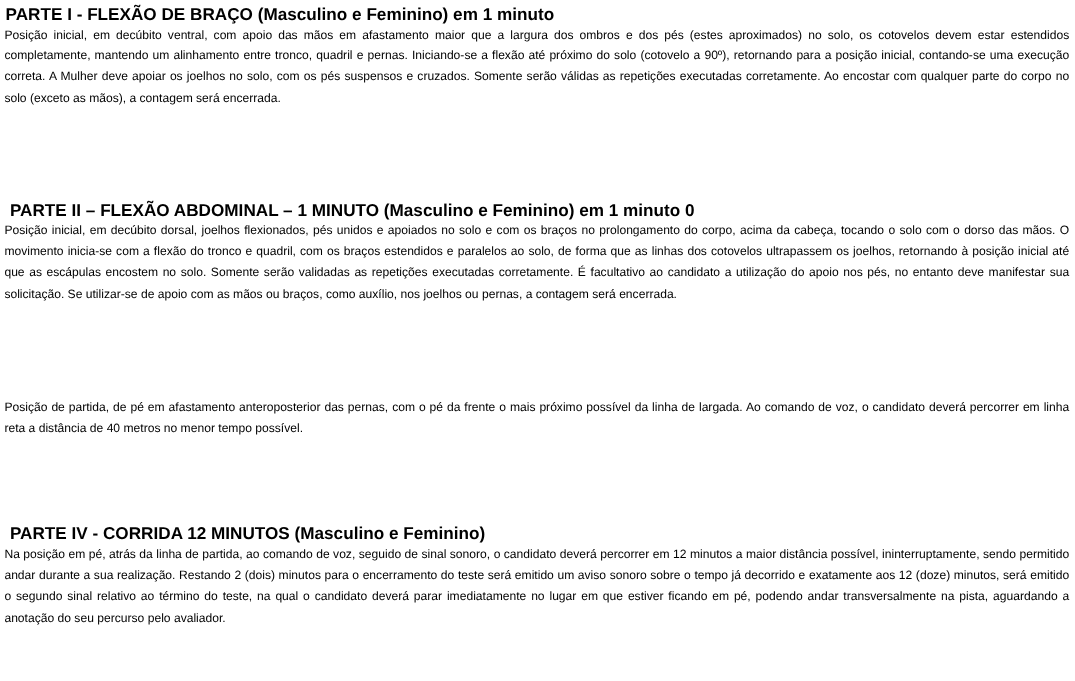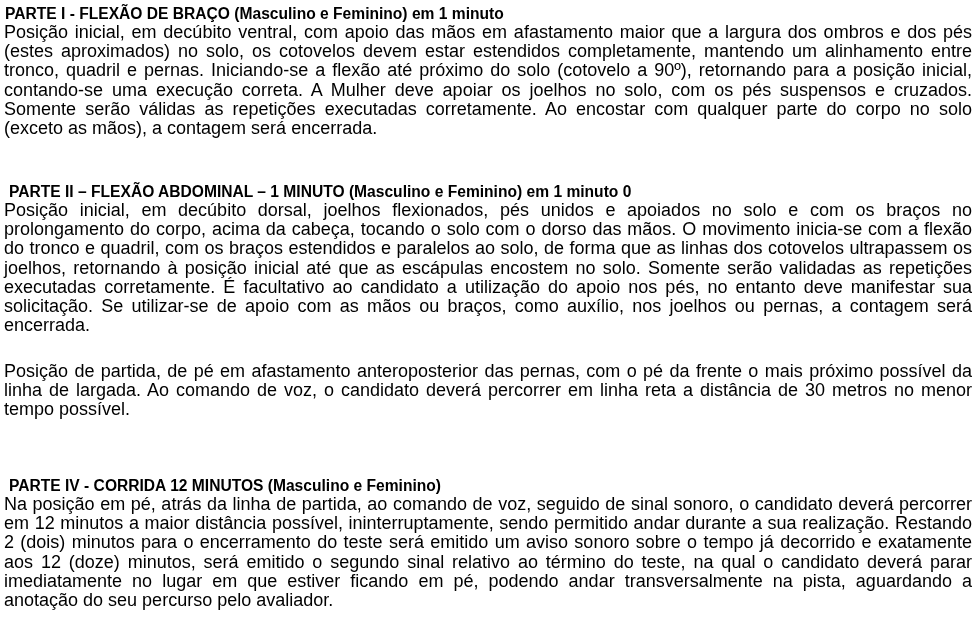"Posição inicial, em decúbito ventral," .body { font-size: 18px -> 11px }
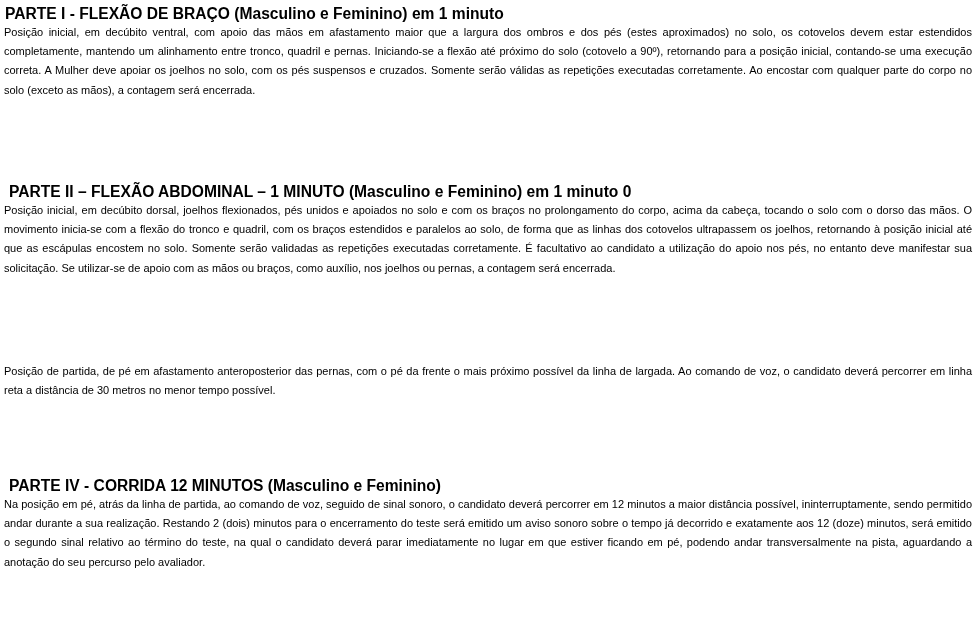"Posição de partida, de pé" p.body { text: 30 -> 40 }
